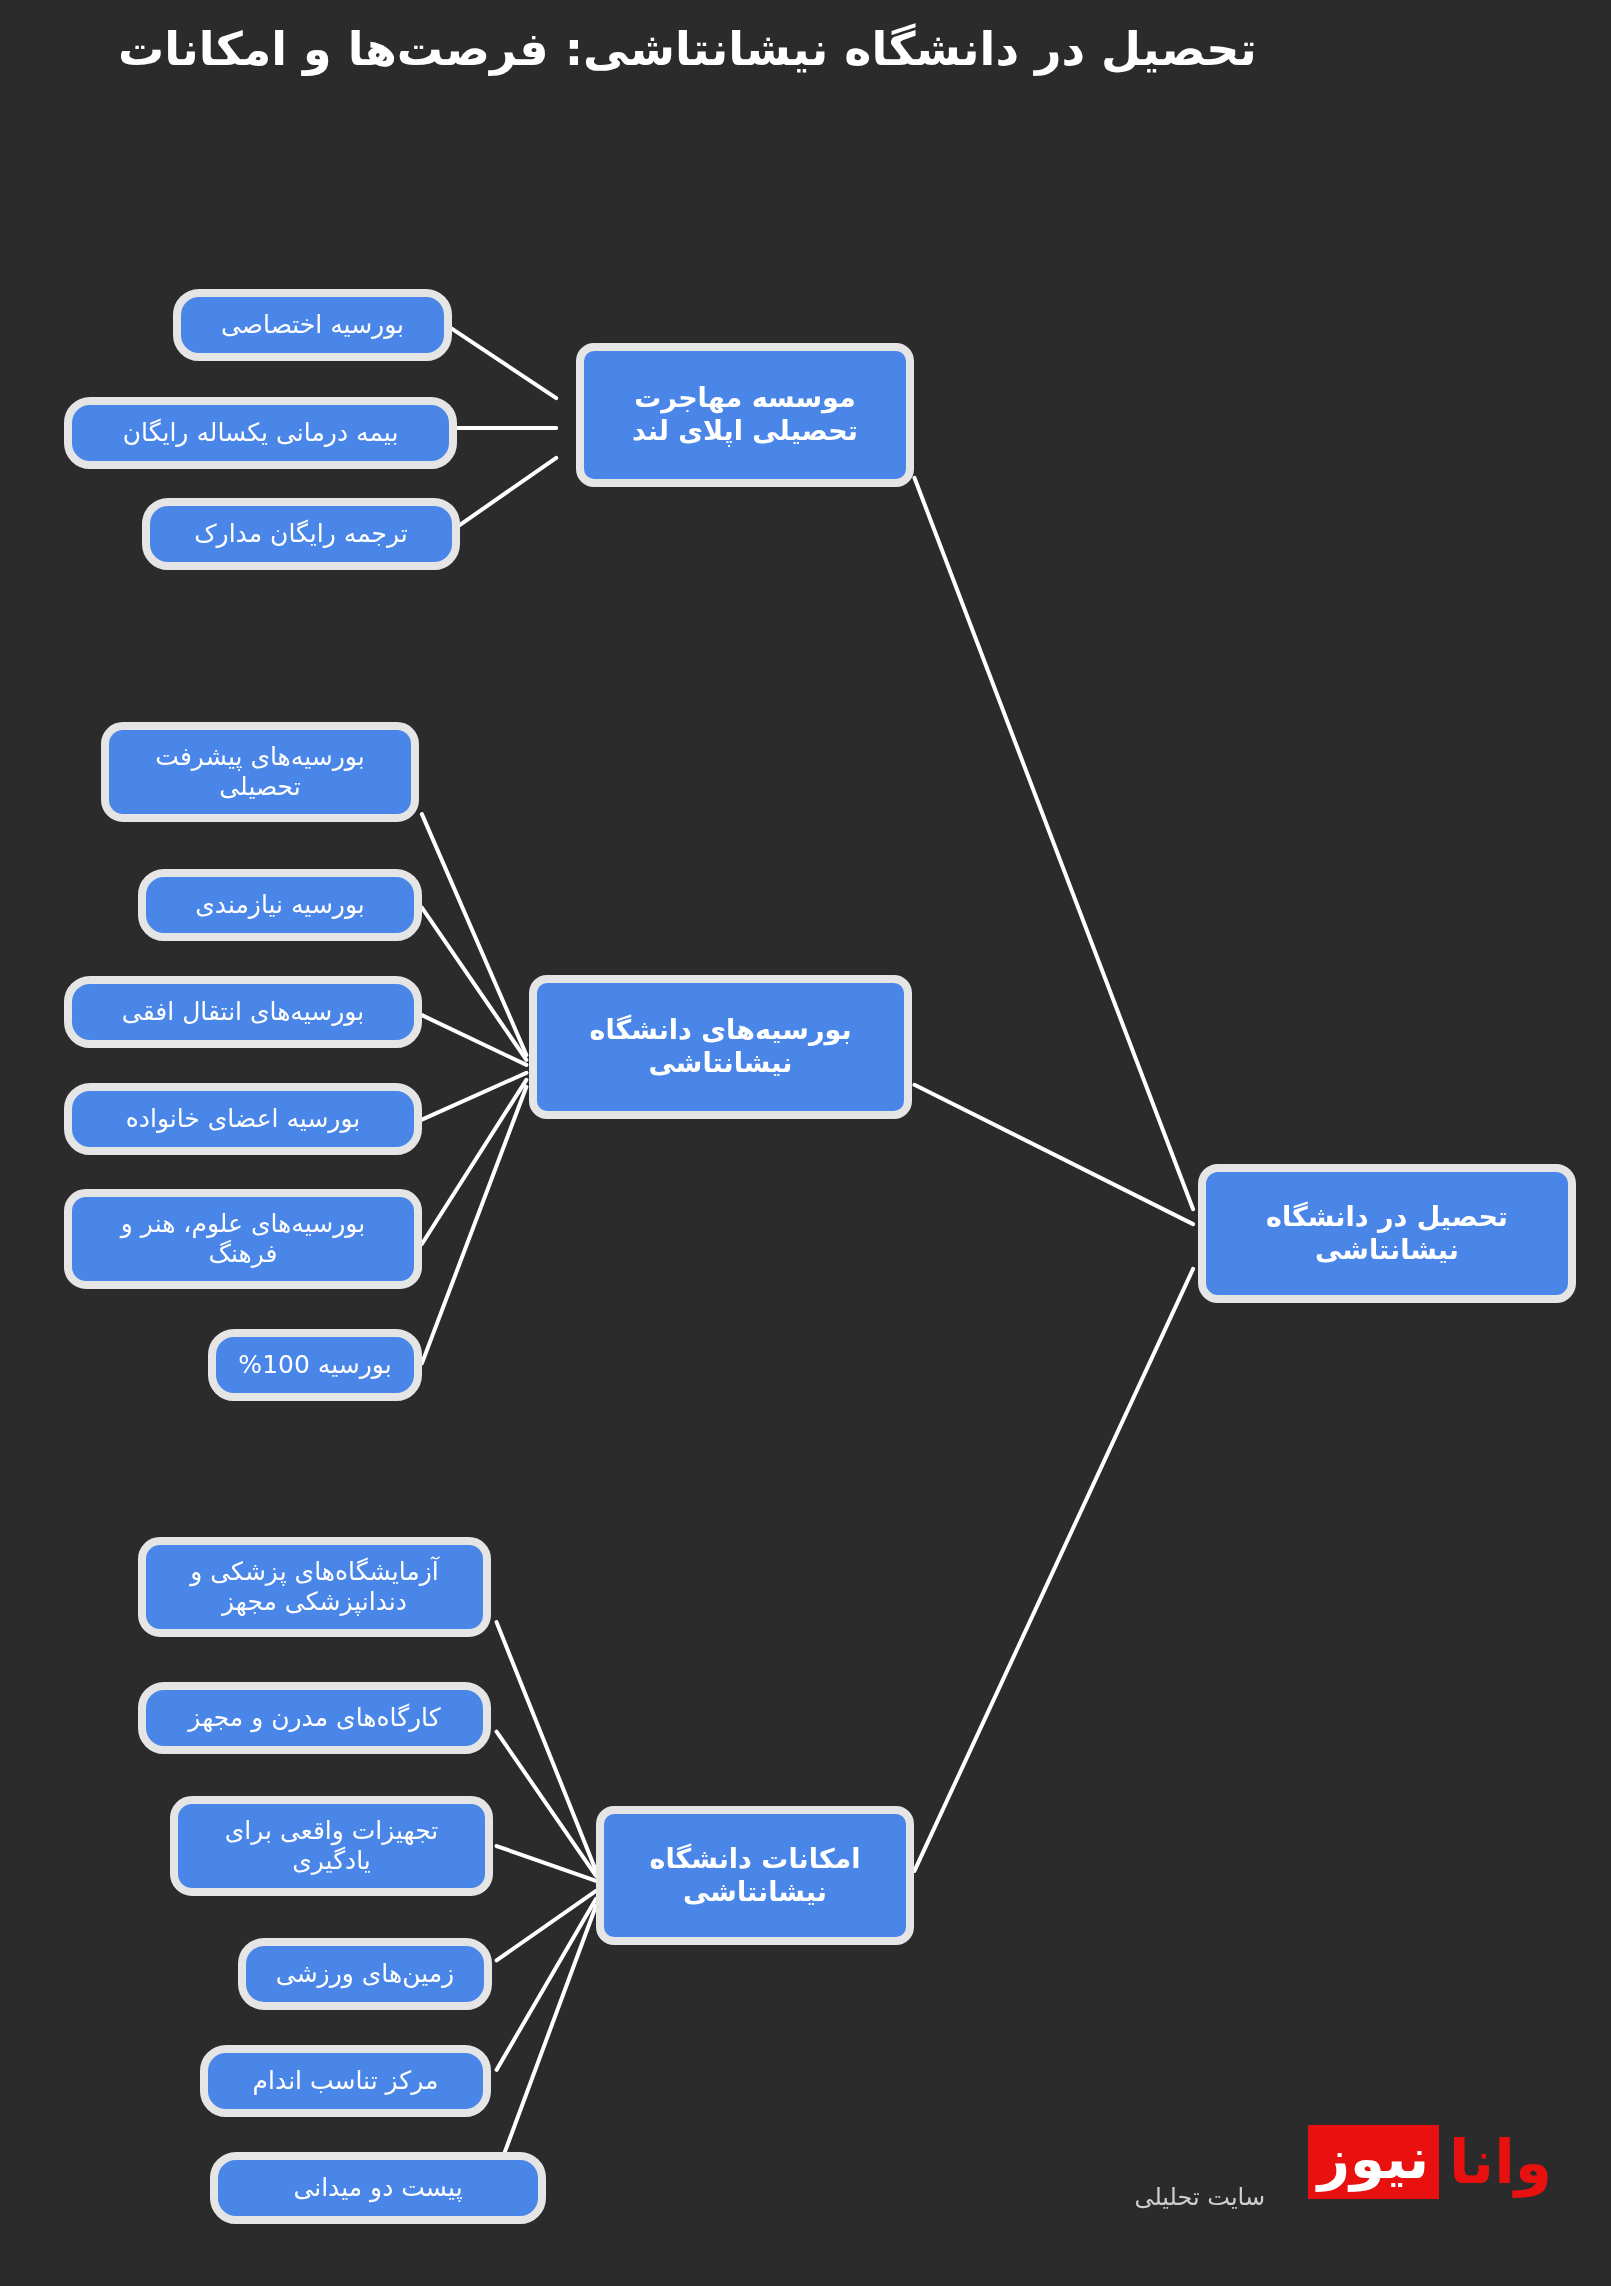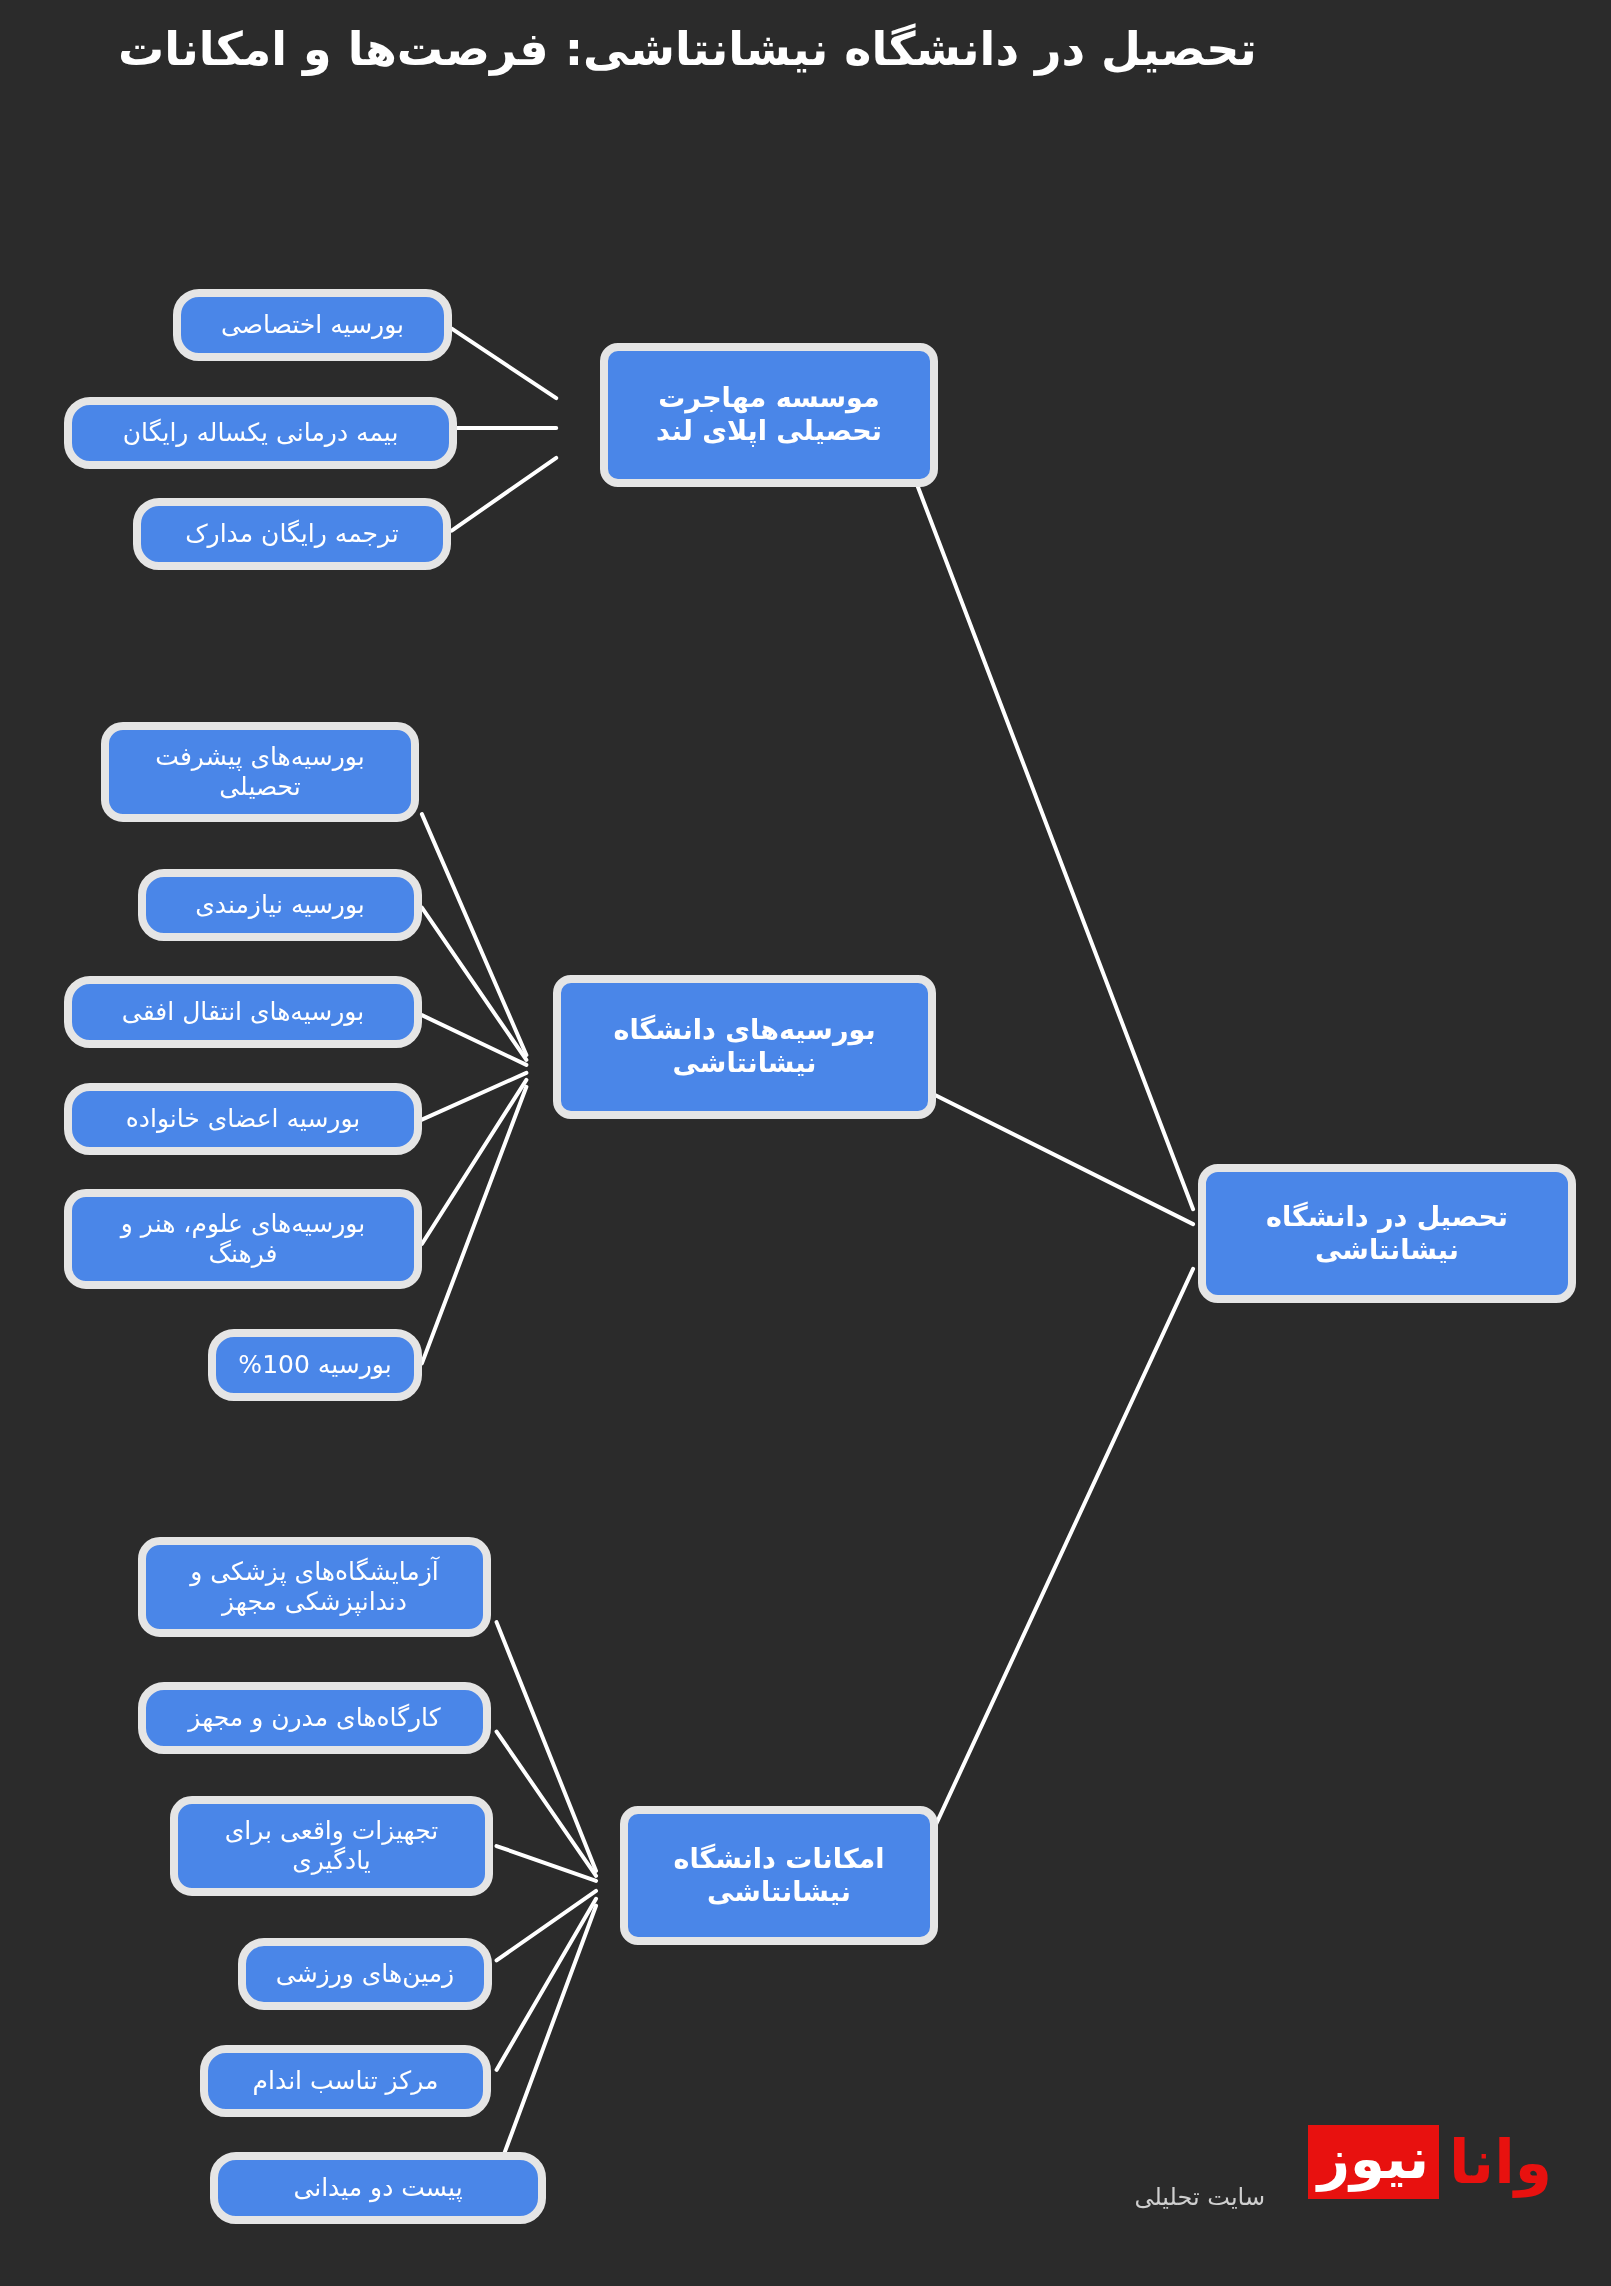"موسسه مهاجرت تحصیلی اپلای لند" .node.hub { margin-left: 24px -> none }
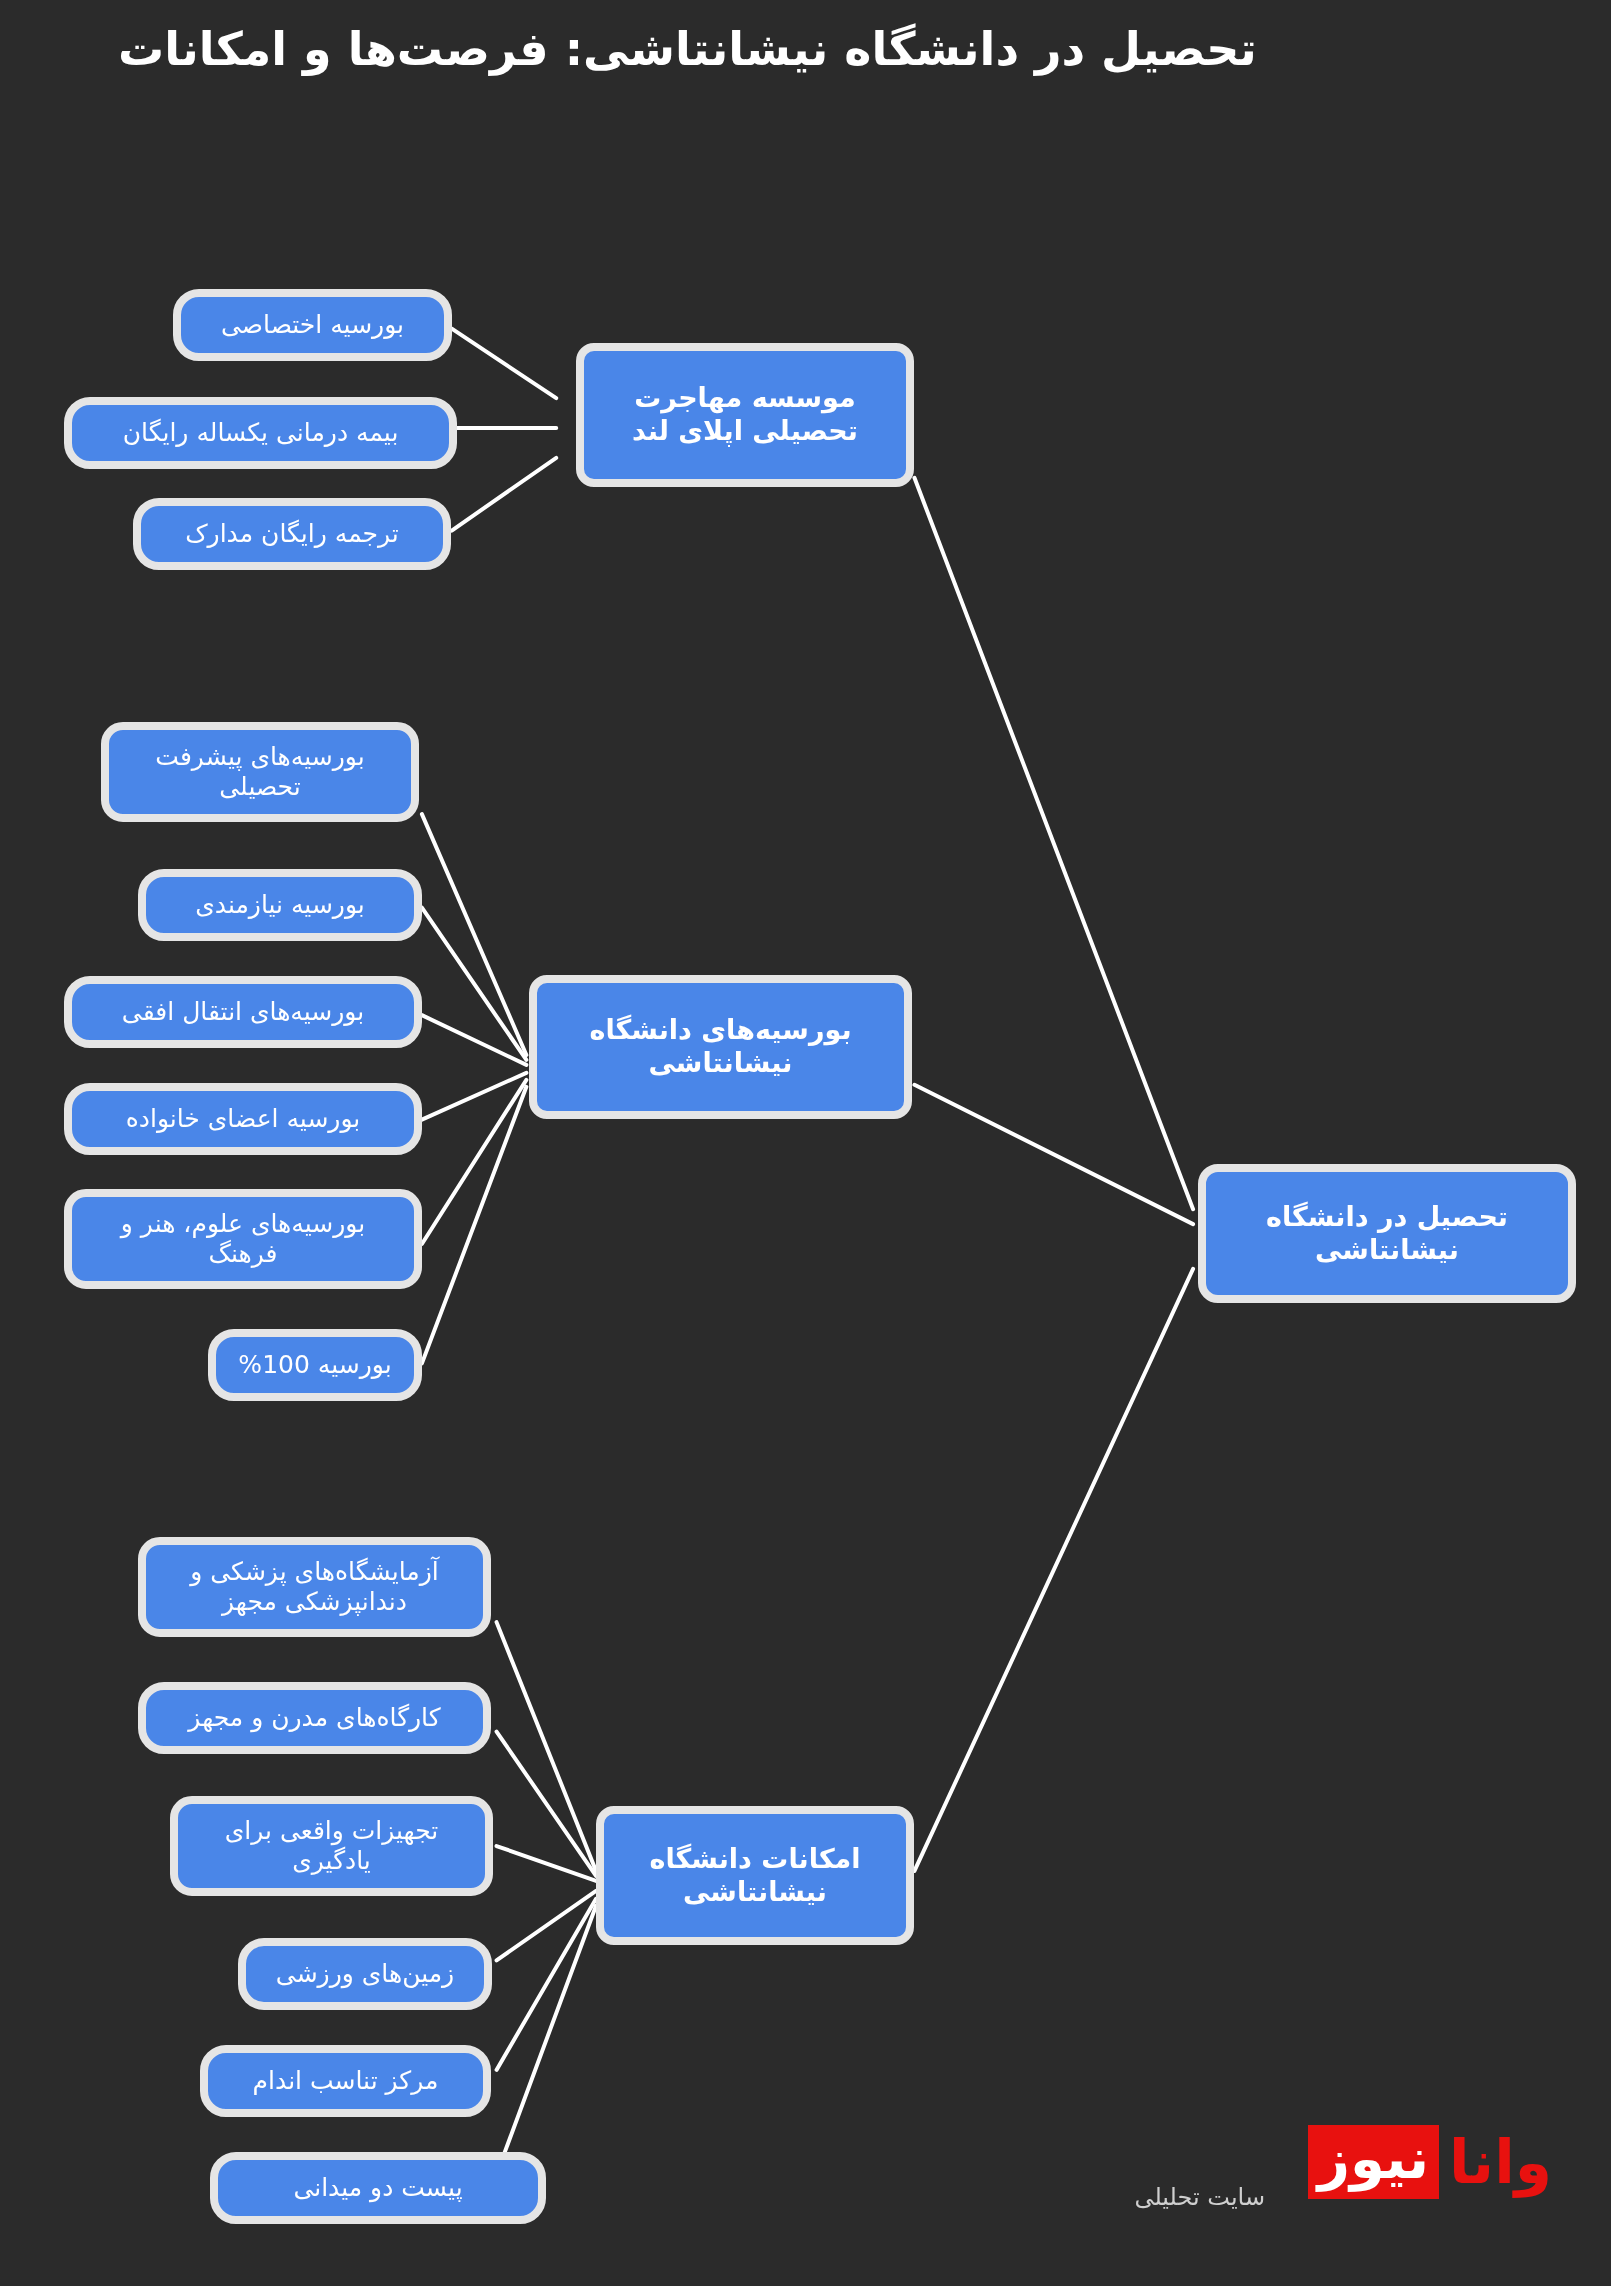"ترجمه رایگان مدارک" div.node { left: 134px -> 143px }
